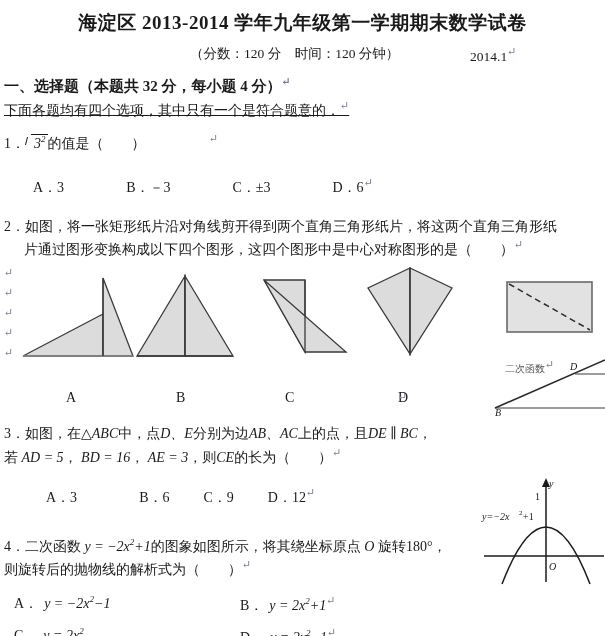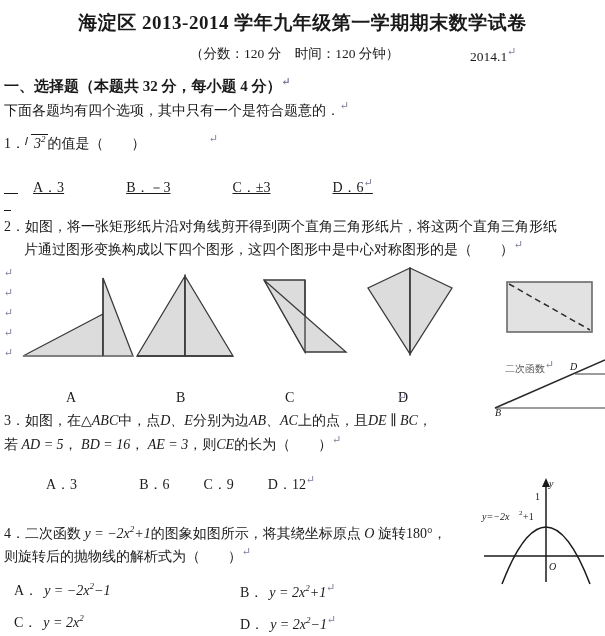"下面各题均有四个选项，其中只有一个是符合题意的．↵" .section-sub { text-decoration: none -> underline }
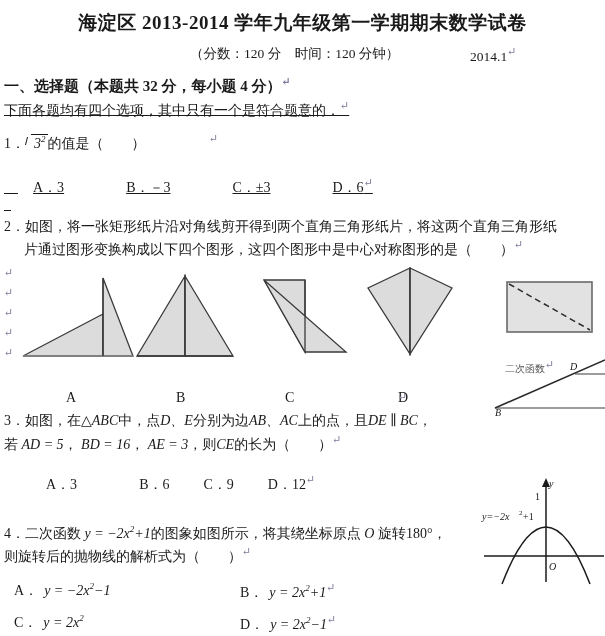"A．3 B．－3 C．±3 D．6↵" div.opts { text-decoration: underline -> none }
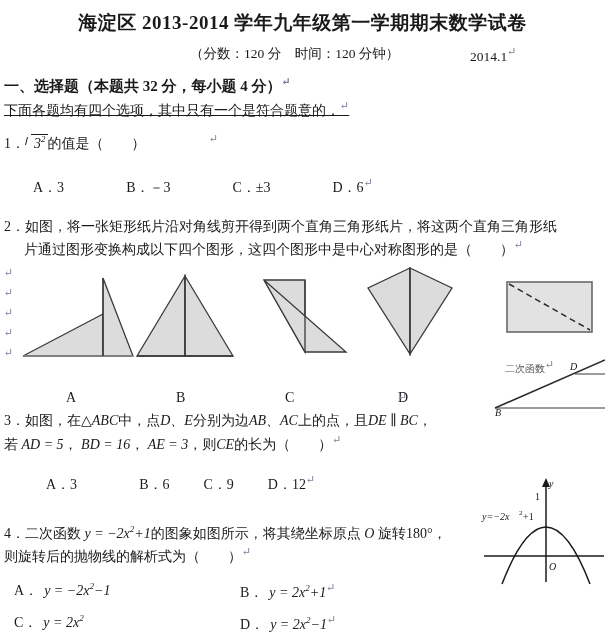"3．如图，在△ABC中，点D、E分别为边AB、AC上的点，且DE ∥ BC，" div.q { margin-top: 1px -> 14px }
